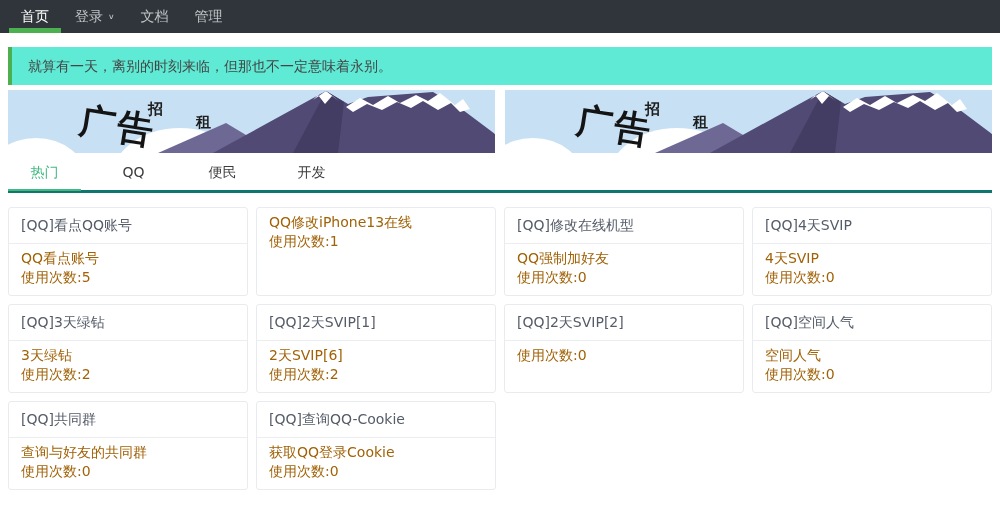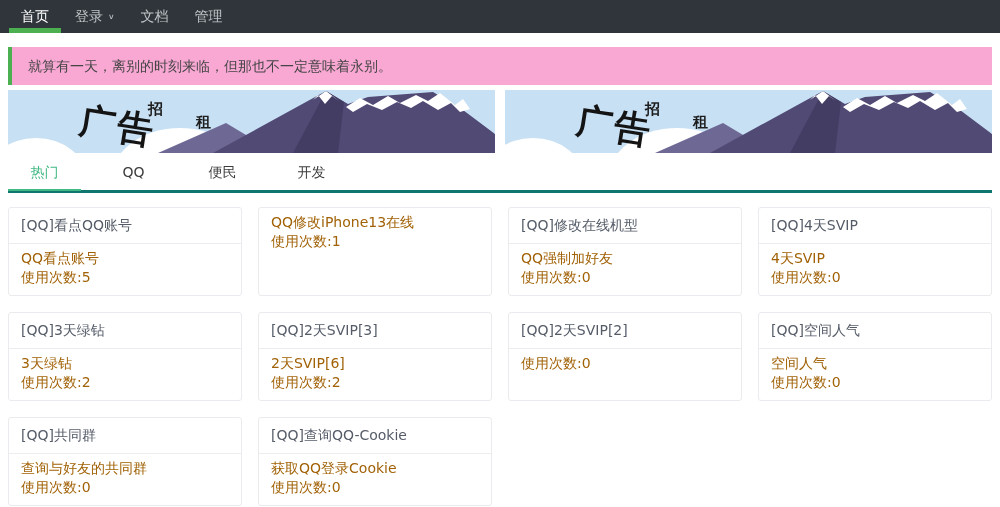"就算有一天，离别的时刻来临，但那也不一定意味着永别。" .notice { background: #f9a8d4 -> #5eead4 }
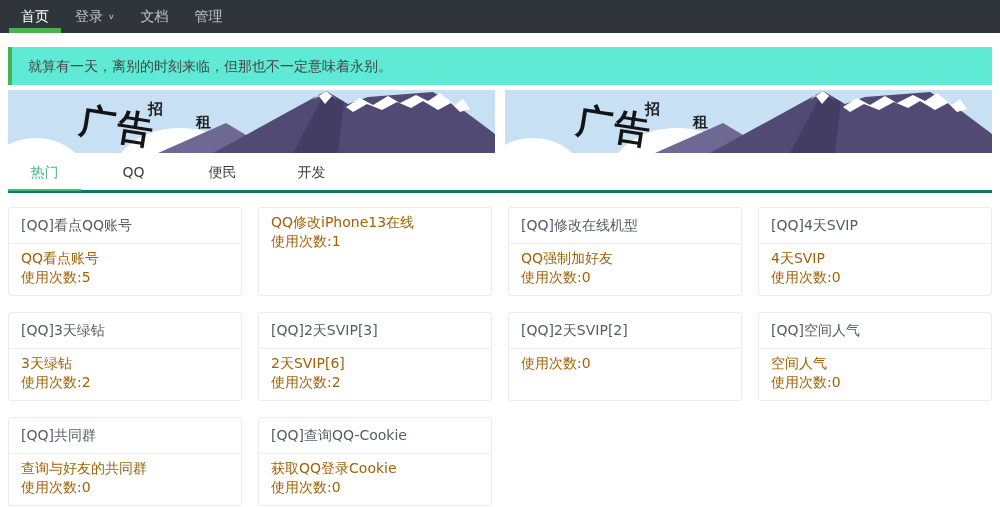"[QQ]看点QQ账号" .grid { gap: 16px -> 8px }
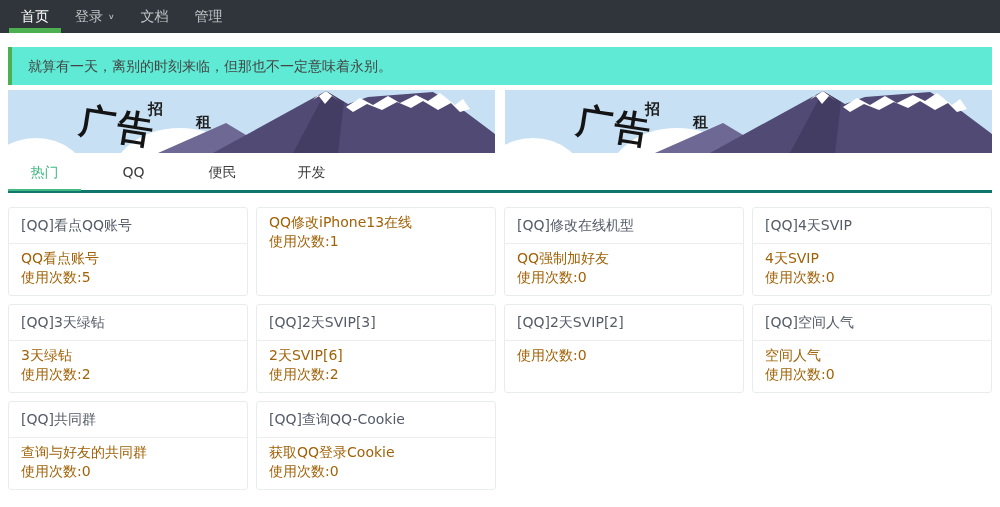"[QQ]2天SVIP[3]" div.card-title { text: 3 -> 1 }
